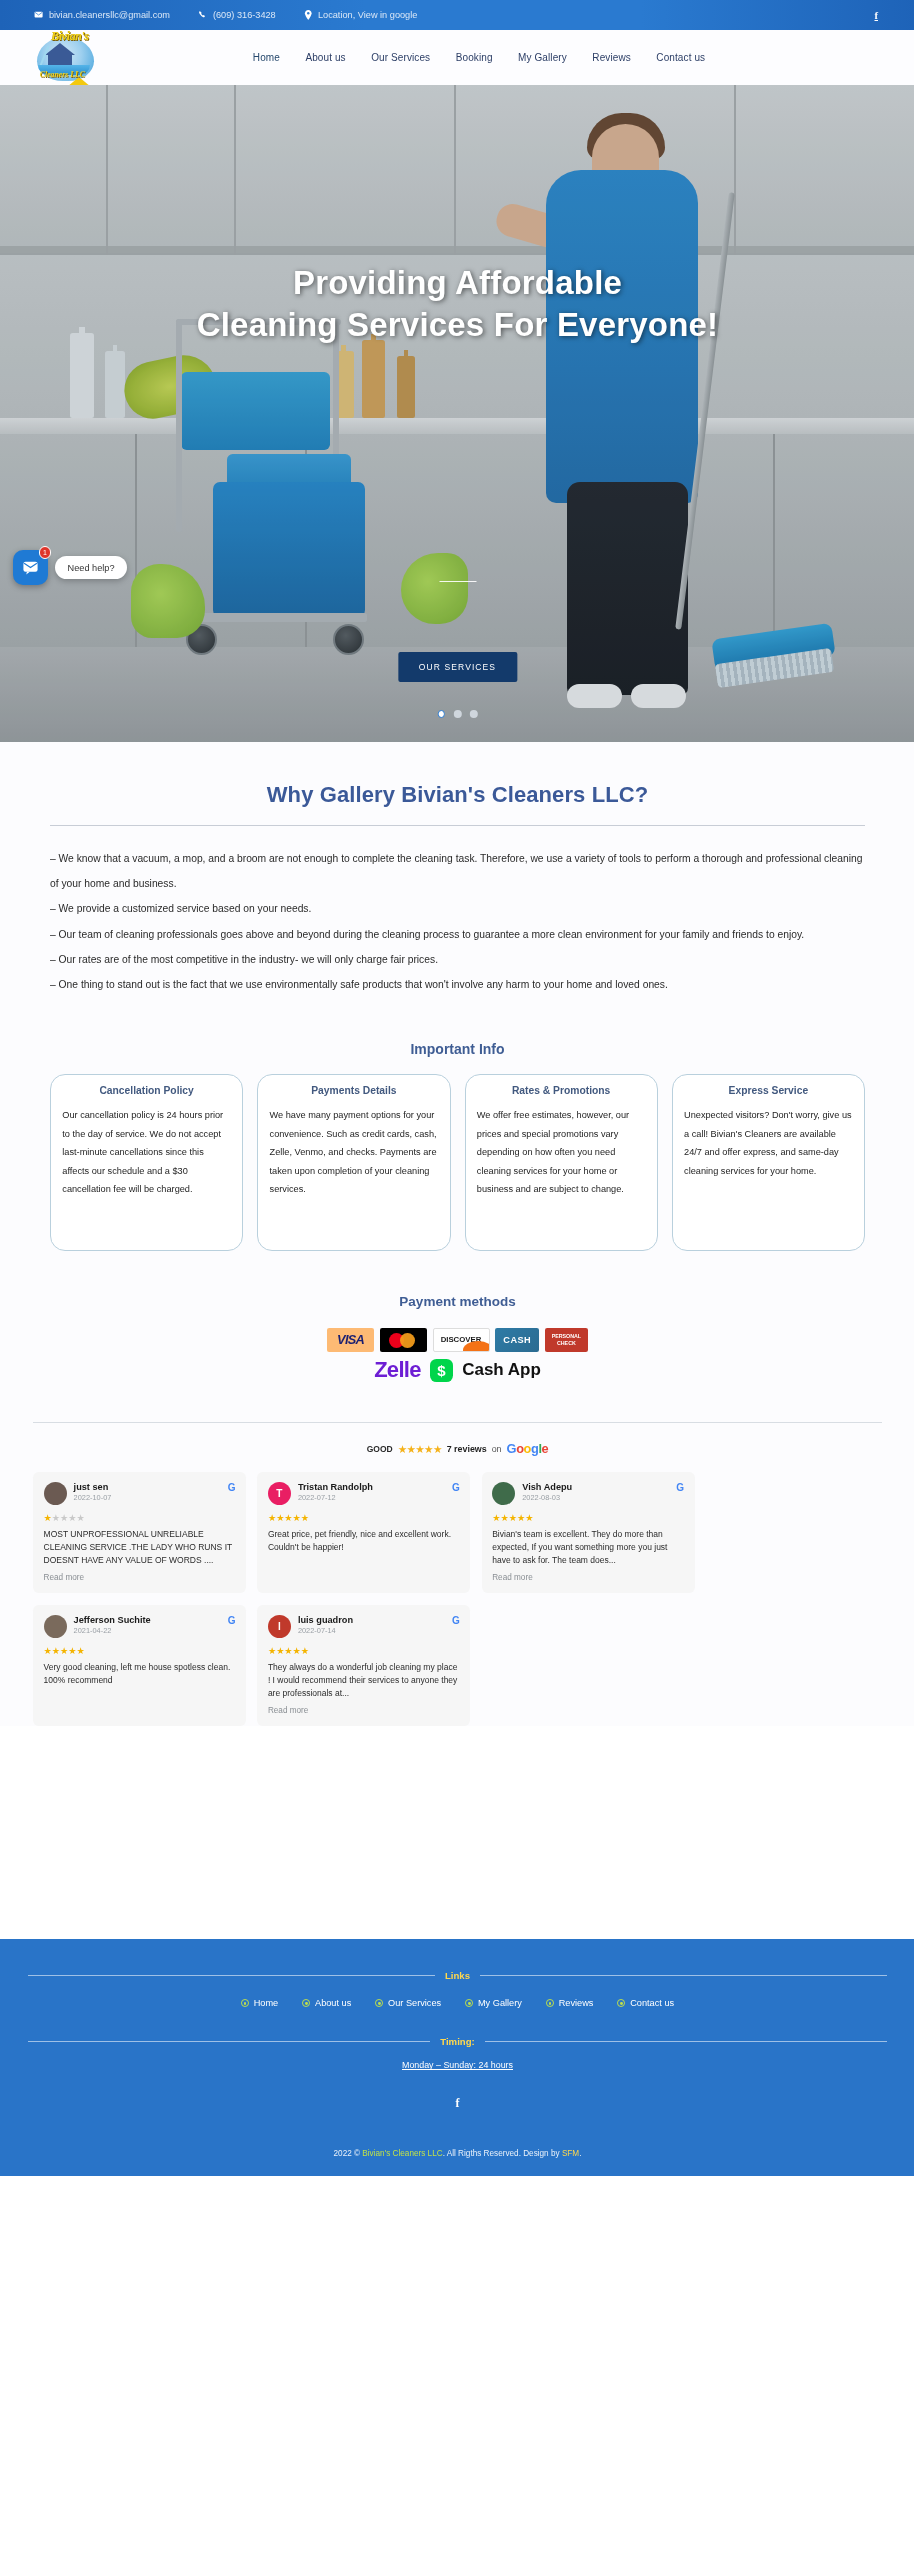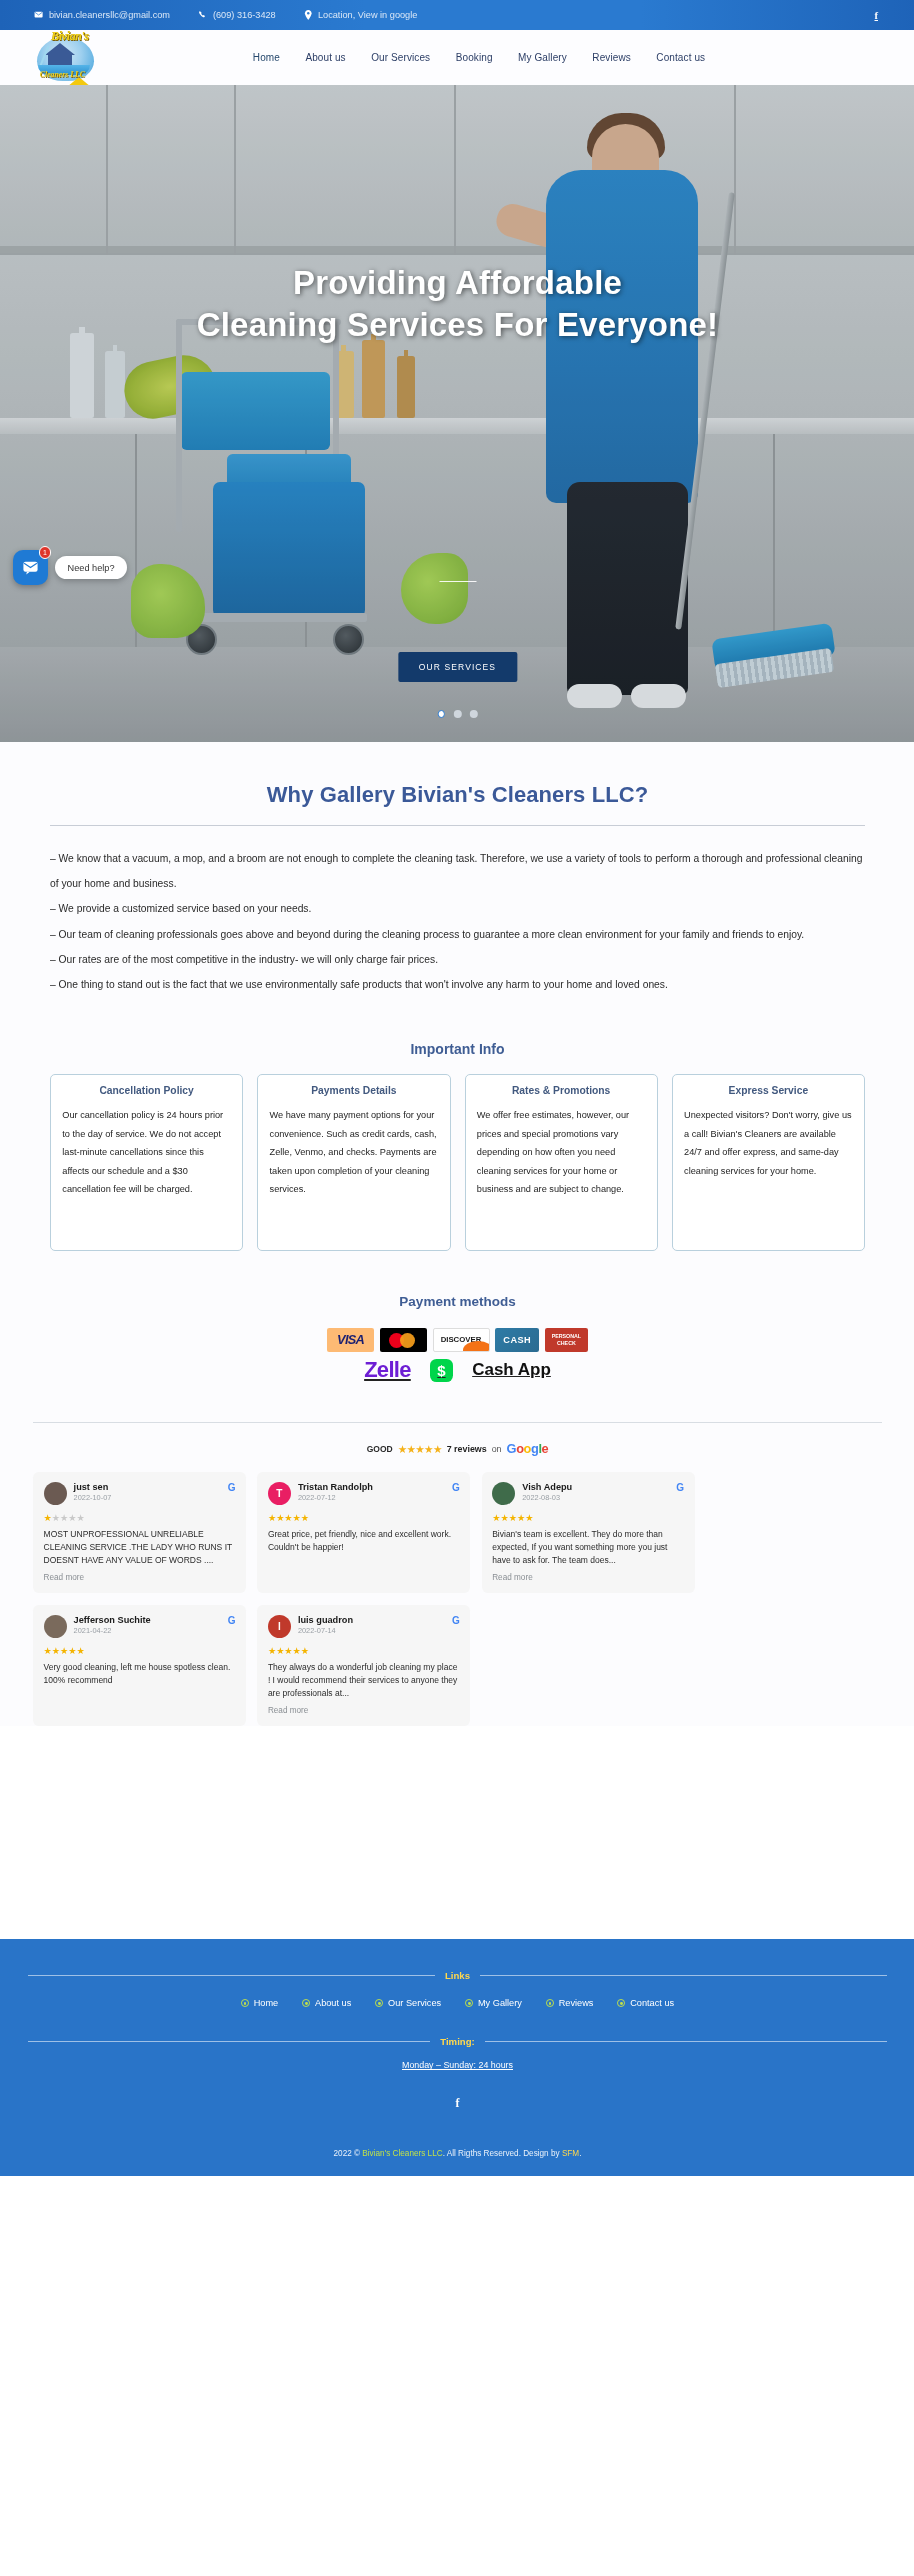"Cancellation Policy" .card { border-radius: 5px -> 15px }
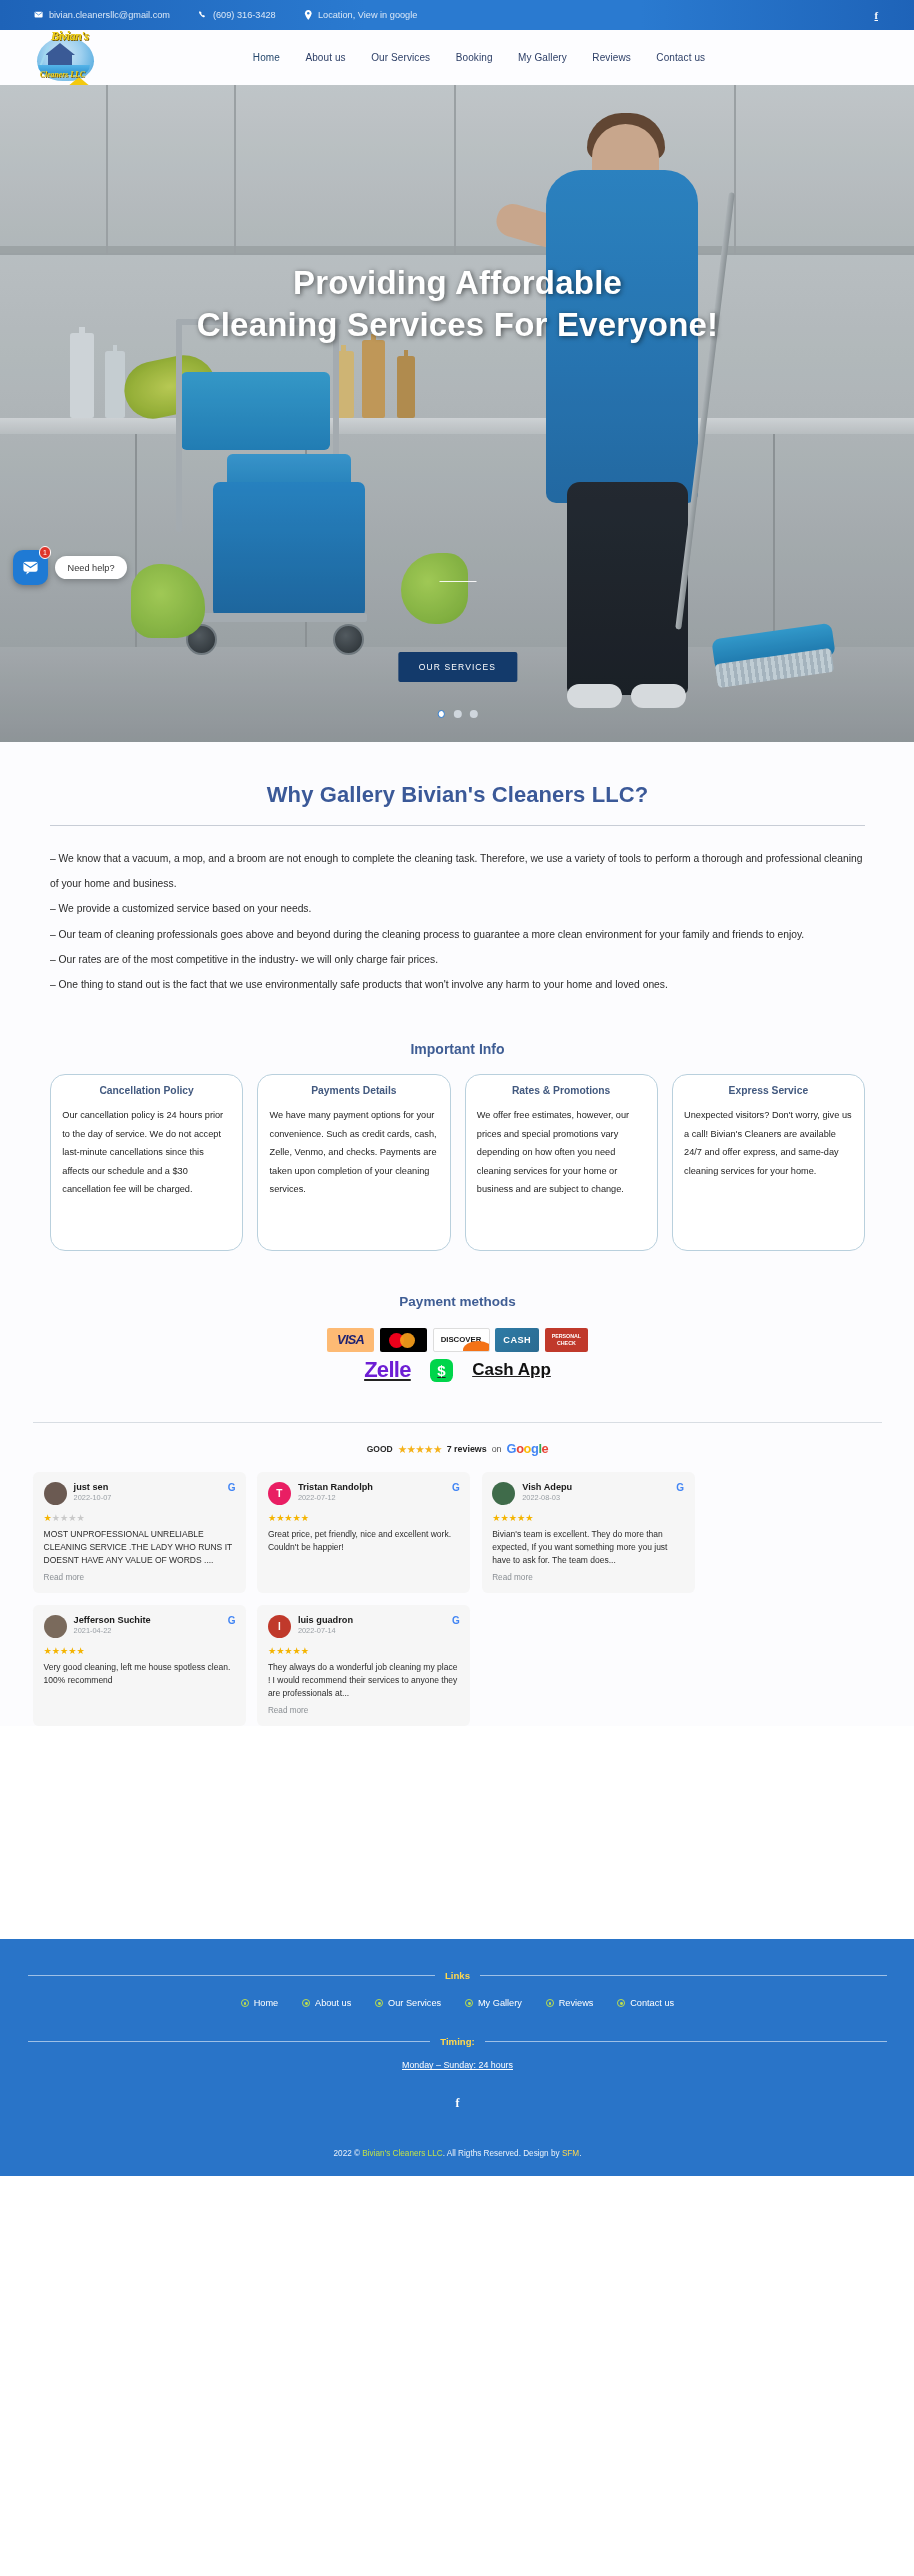"Zelle" .pay-row2 { gap: 19px -> 9px; text-decoration: underline -> none }
